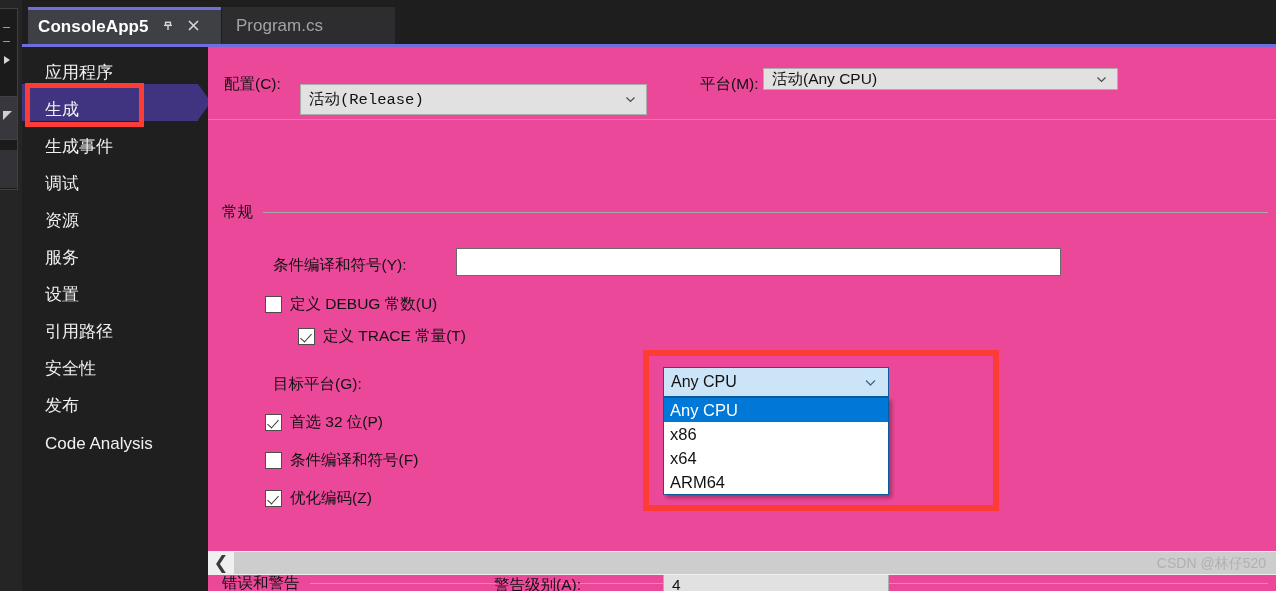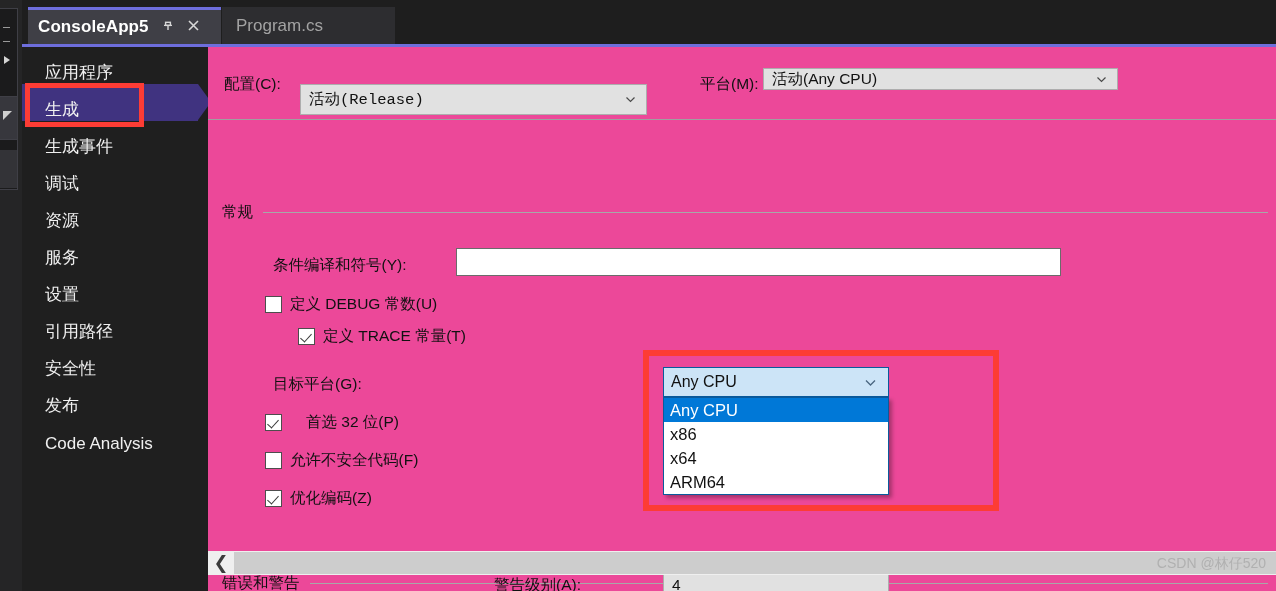"首选 32 位(P)" div.cbrow { gap: 16px -> none }
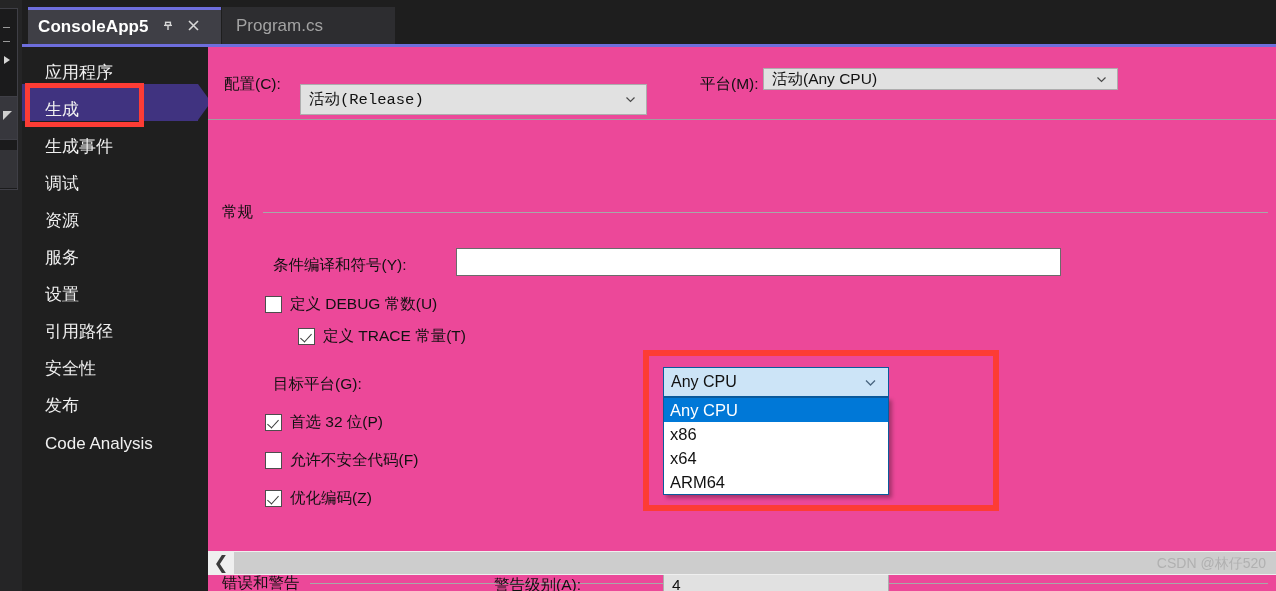"允许不安全代码(F)" span.cblabel { text: 允许不安全代码 -> 条件编译和符号 }
